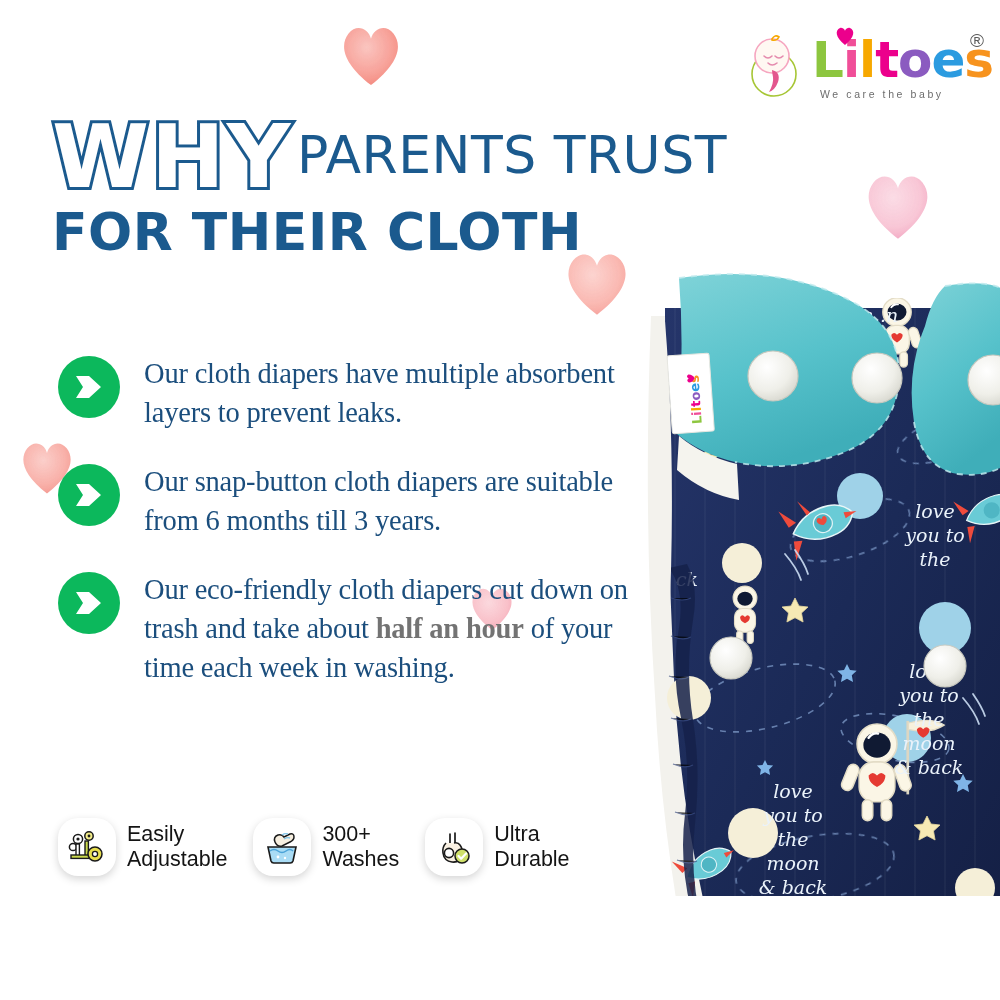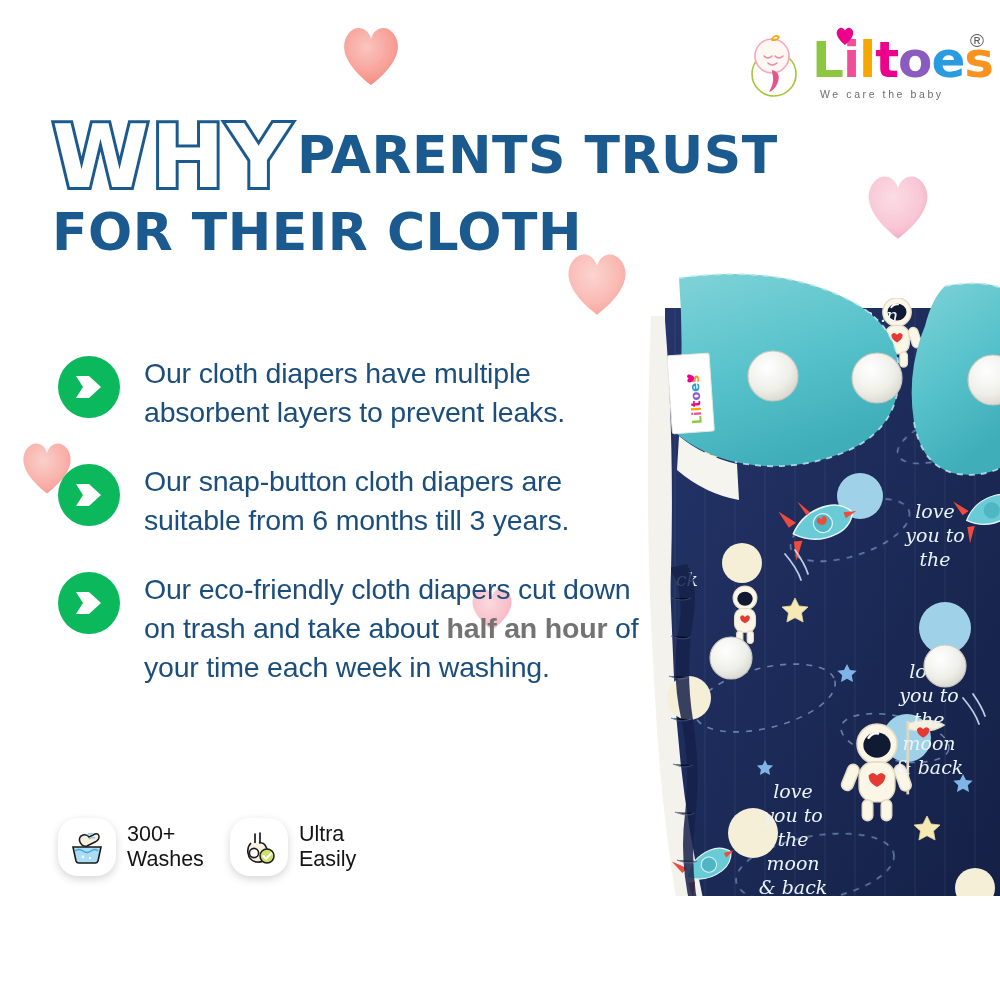"PARENTS TRUST" .hl-main { font-weight: bold -> normal }
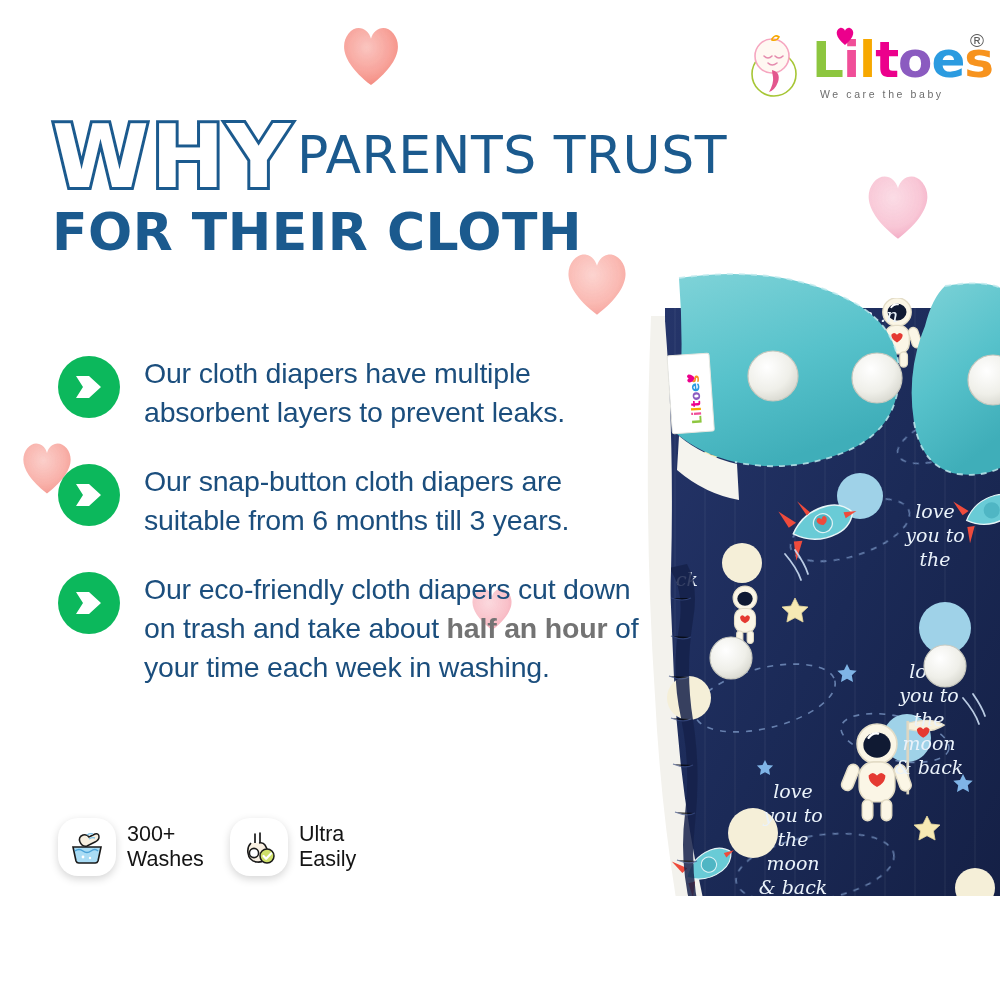"Our cloth diapers have multiple" .b-text { font-family: Liberation Sans, sans-serif -> Liberation Serif, serif }
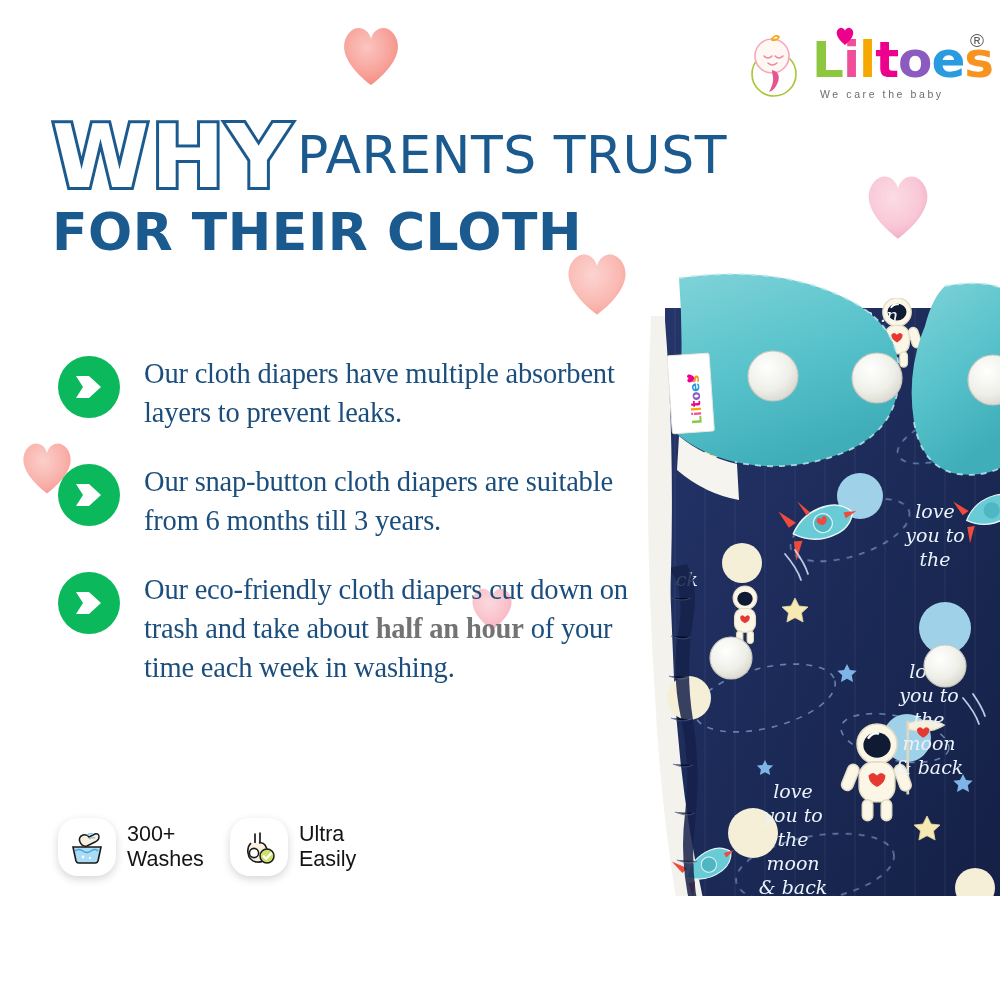"Easily" div.feat { html: none -> <div> <div> <svg> <circle></circle> <circle></circle> <circle></circle> <circle></circle> <circle></circle> <rect></rect> <rect></rect> <rect></rect> <circle></circle> <circle></circle> </svg> </div> <div>Easily Adjustable</div> </div> }
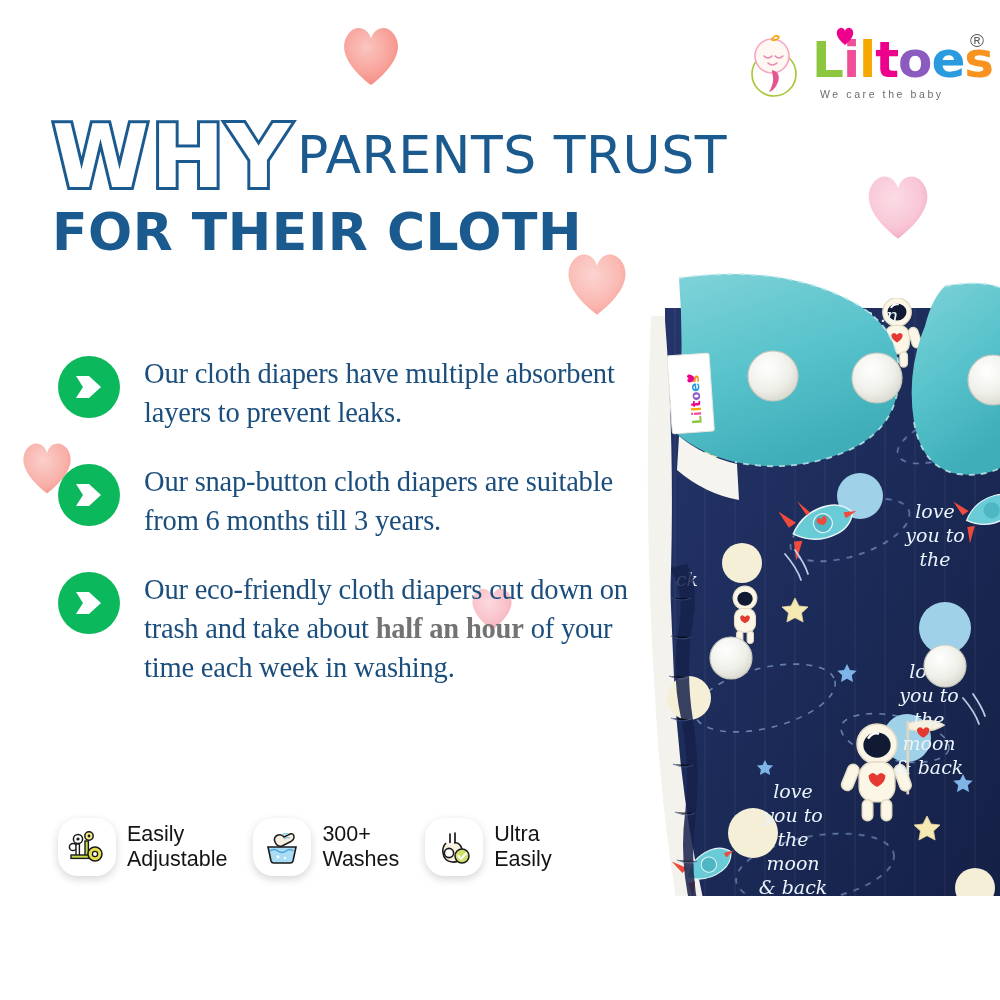"Ultra" div.feat-lbl { text: Easily -> Durable }
